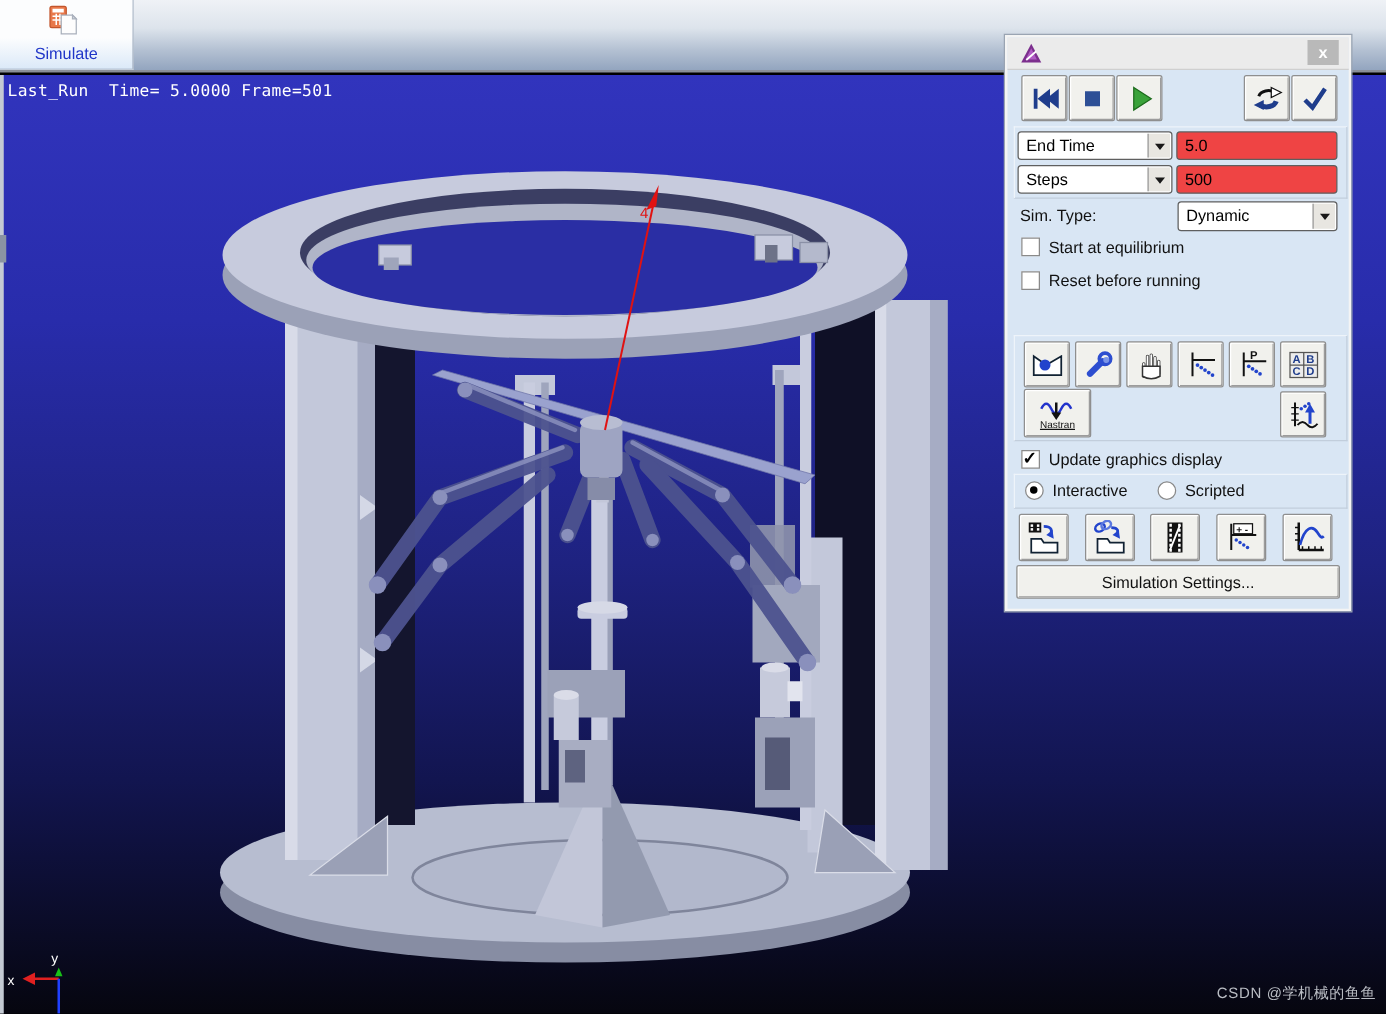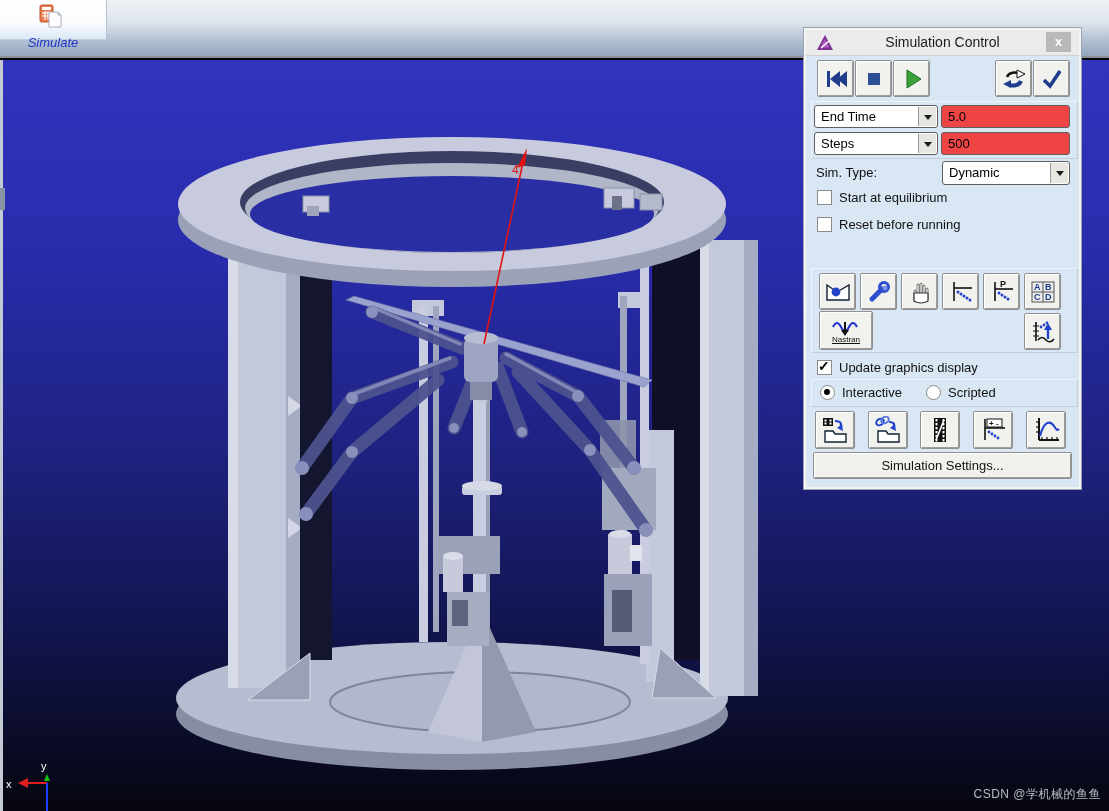"Simulate" .sim-tab { font-style: italic -> none; height: 40px -> 56px }
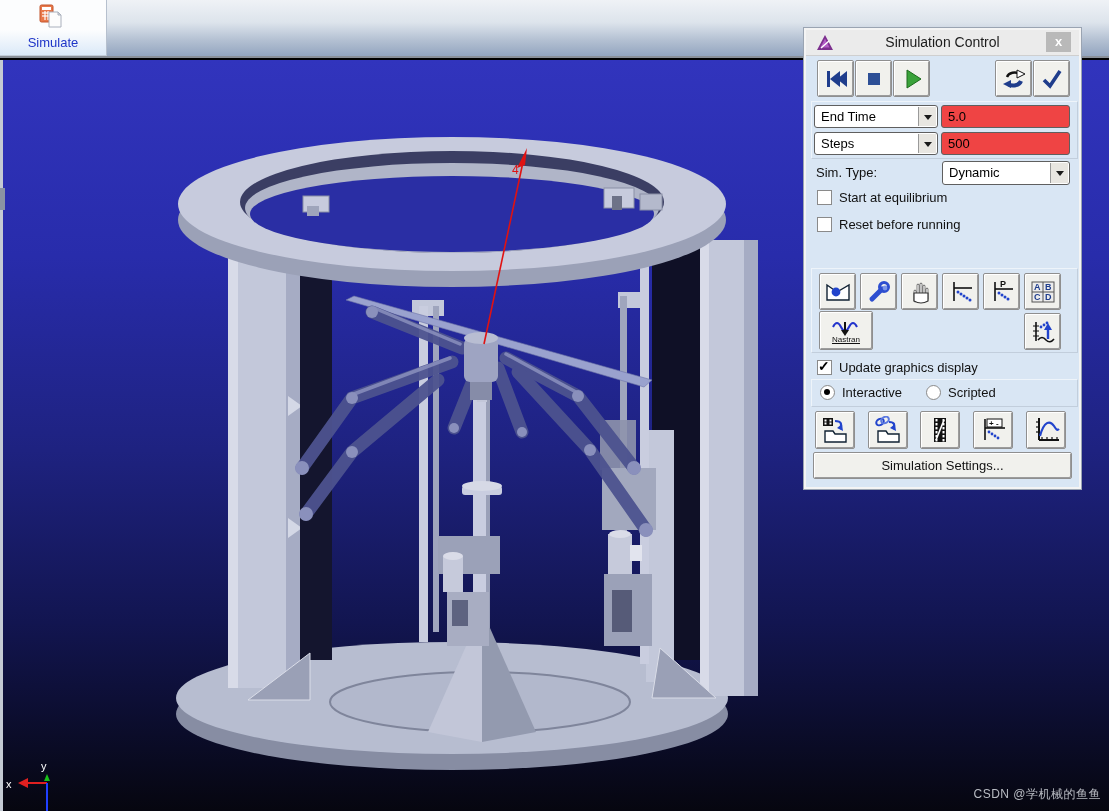"Simulation Control" span.tb-title { html: <span>Simulation Control</span> -> none }
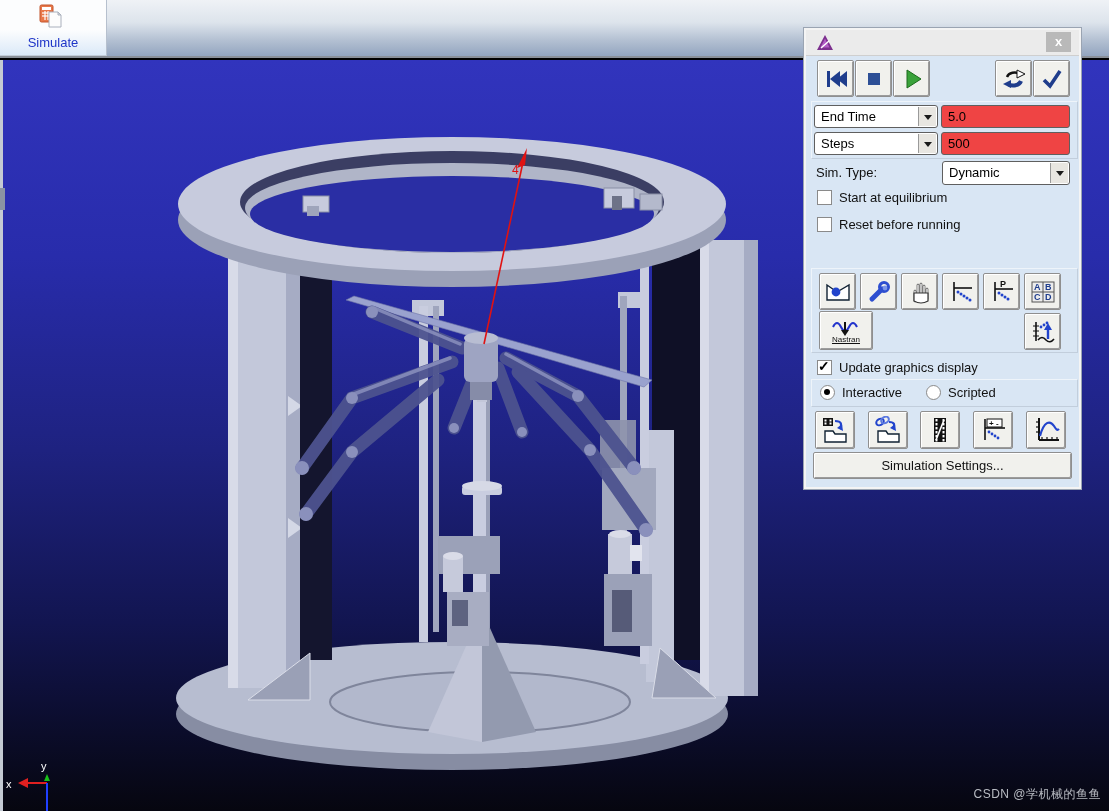"Last_Run Time= 5.0000 Frame=501" div.vstatus { html: none -> <div>Last_Run Time= 5.0000 Frame=501</div> }
